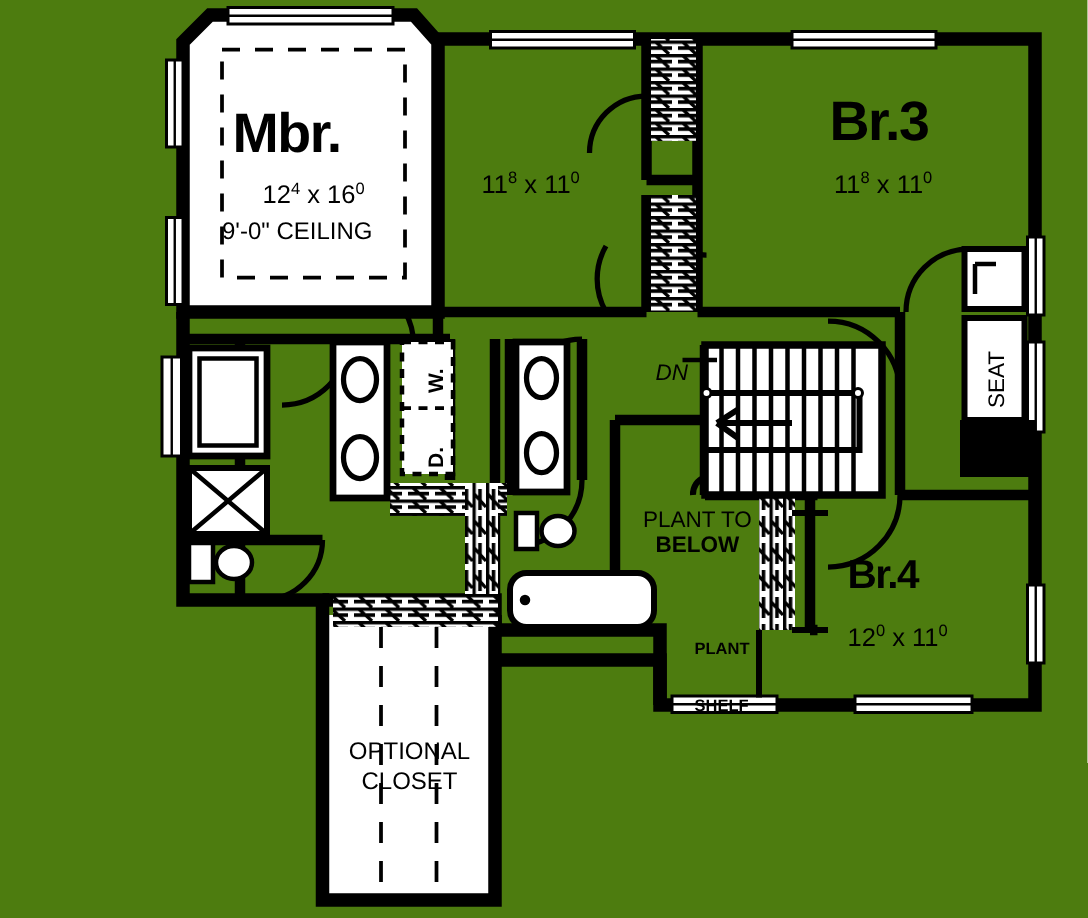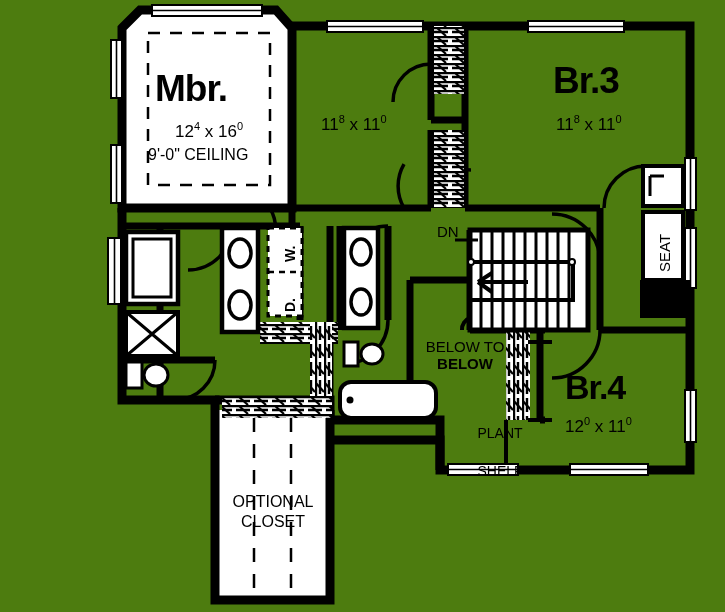"DN" div.lbl { font-style: none -> italic; top: 223px -> 240px }
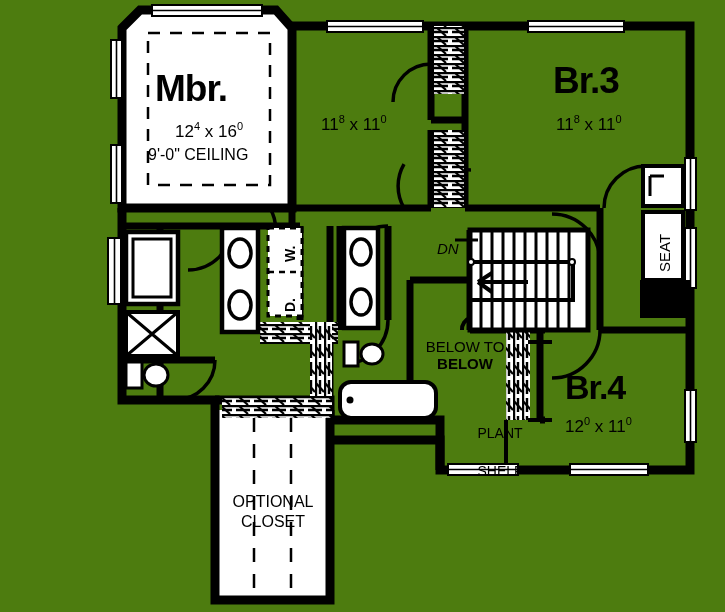"BELOW TO" div.lbl { text: BELOW -> PLANT }
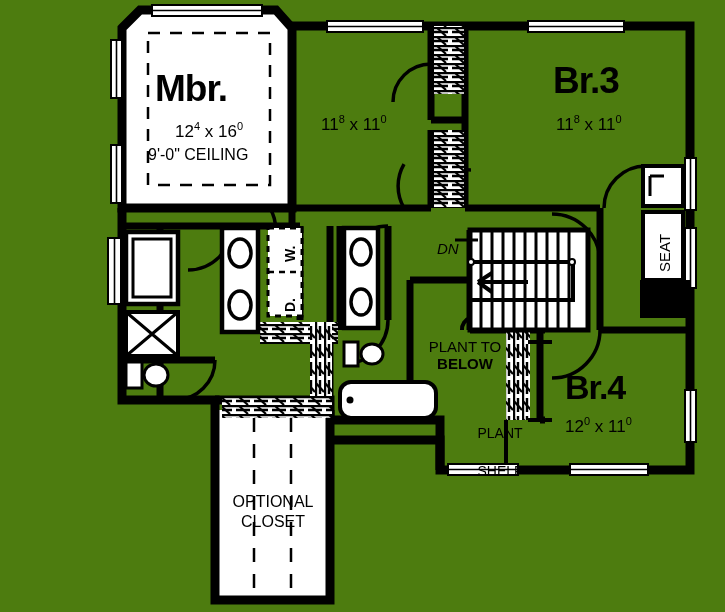"Br.4" .roomname.sm { font-size: 34px -> 27px }
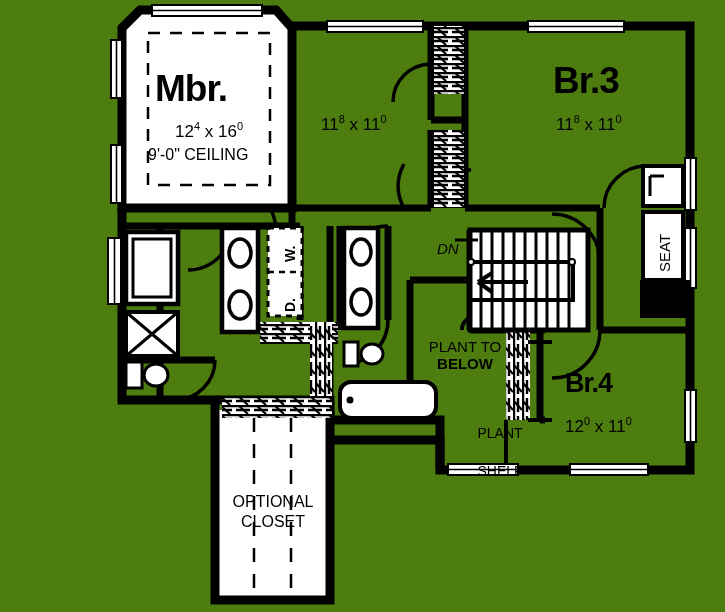"PLANT" .note2 { font-size: 14px -> 11px; font-weight: normal -> bold; text-align: center -> none }
